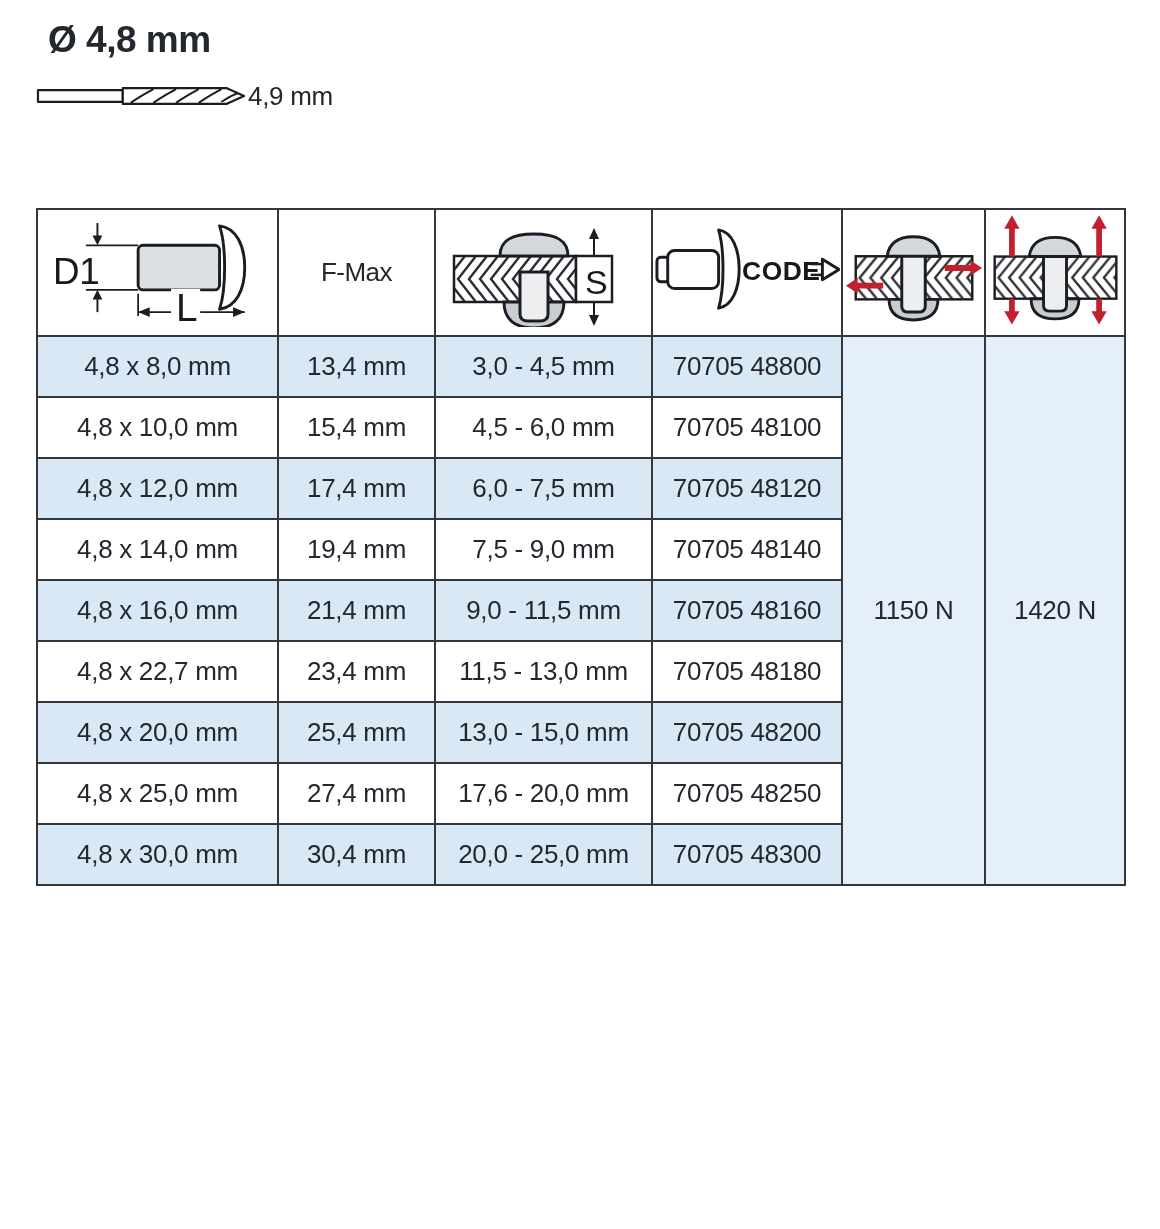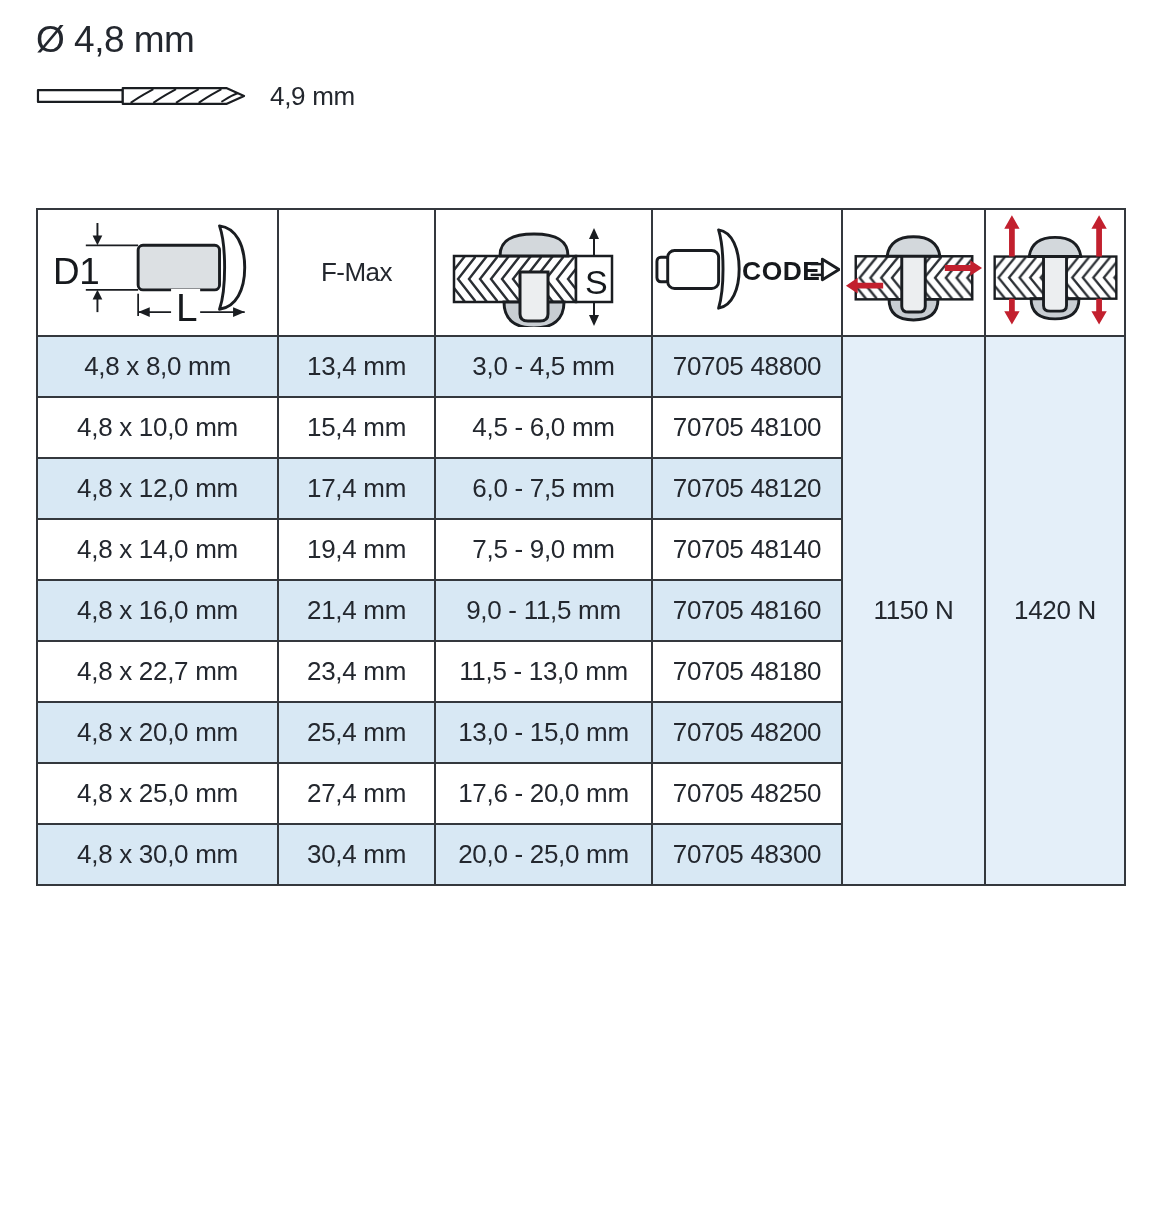"Ø 4,8 mm" .page-title { font-weight: 400 -> 700; margin: 0 0 18px 0 -> 0 0 18px 12px }
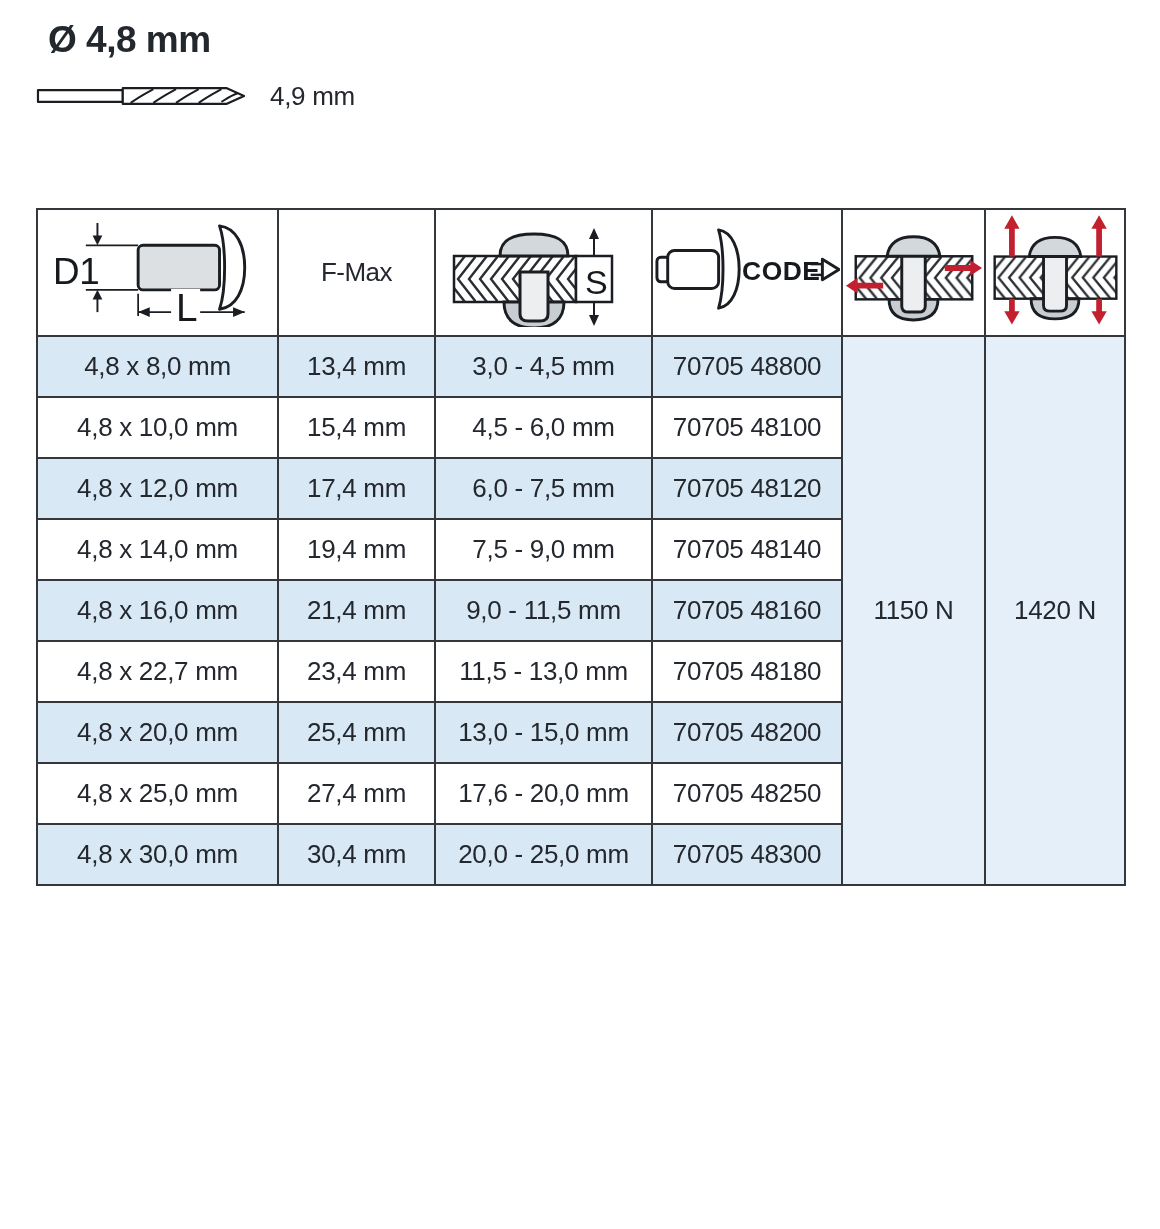"4,9 mm" .drill-row { gap: 22px -> none }
